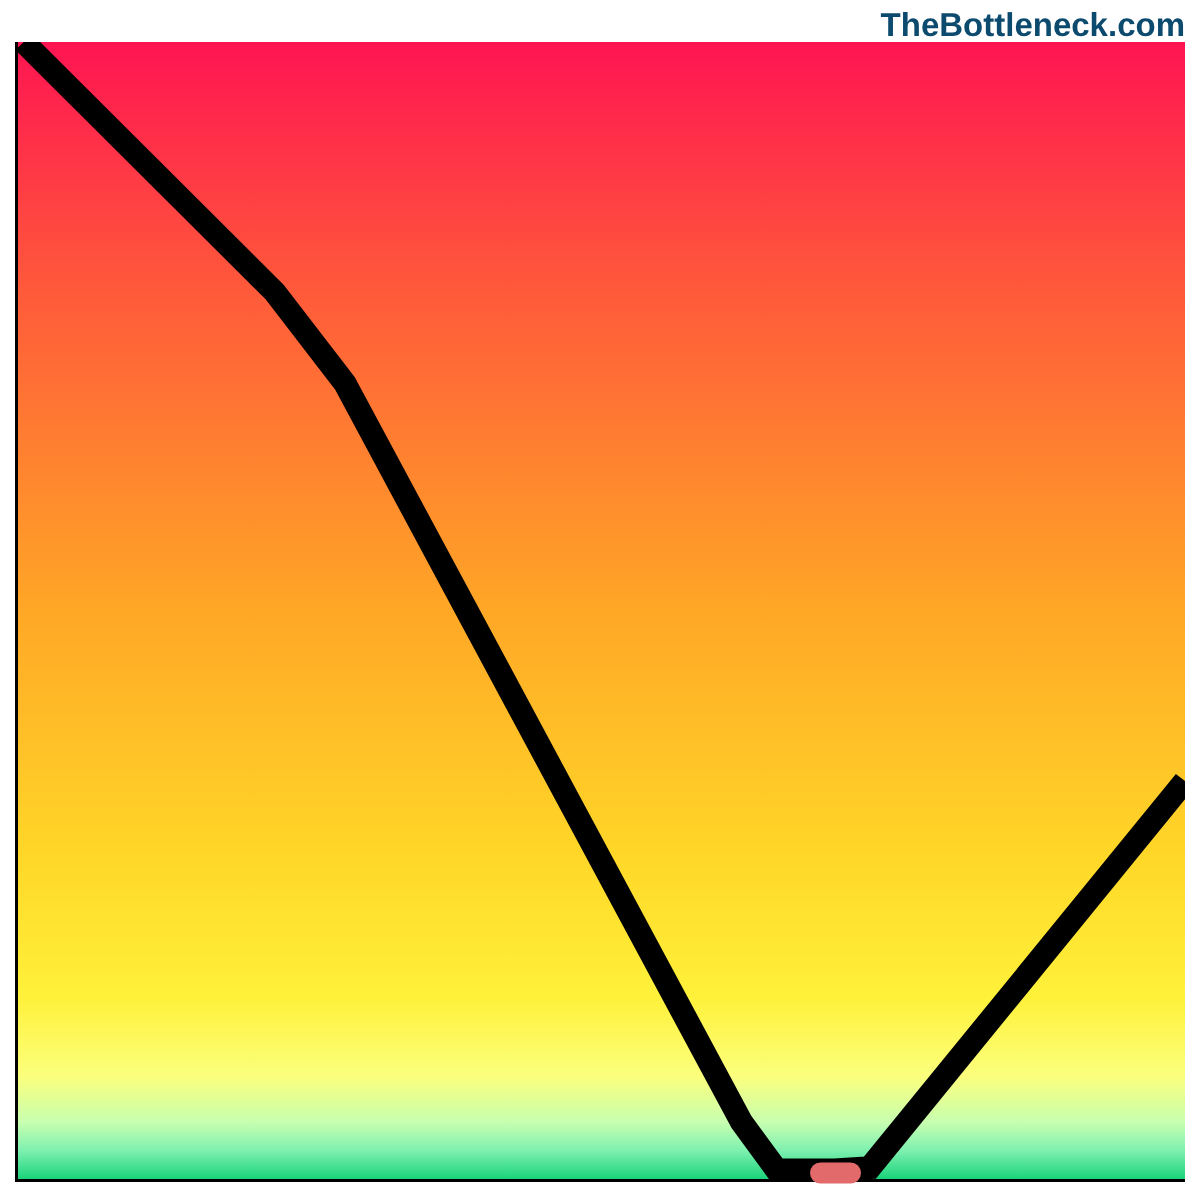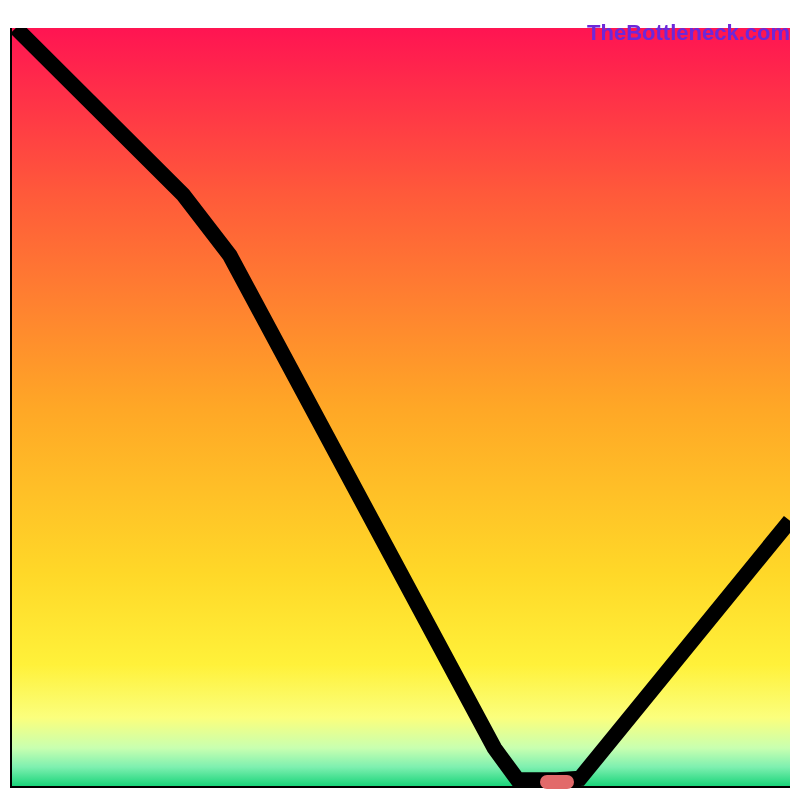"TheBottleneck.com" .watermark { color: #6d28d9 -> #0c4a6e; top: 20px -> 4px }
